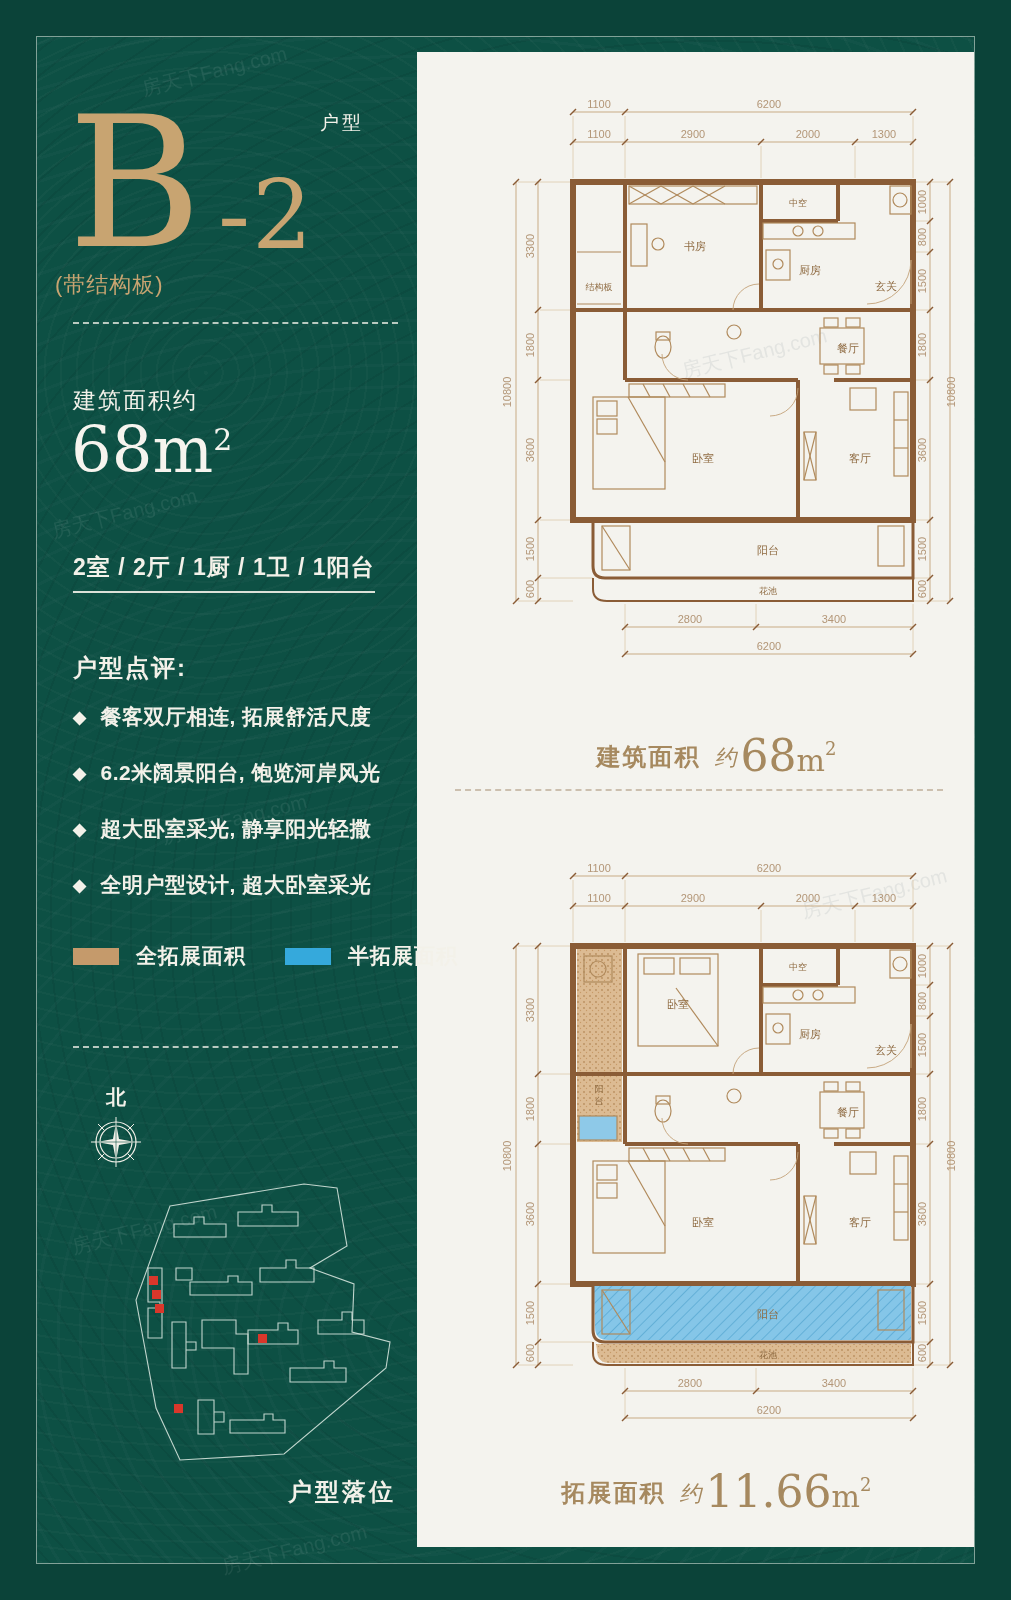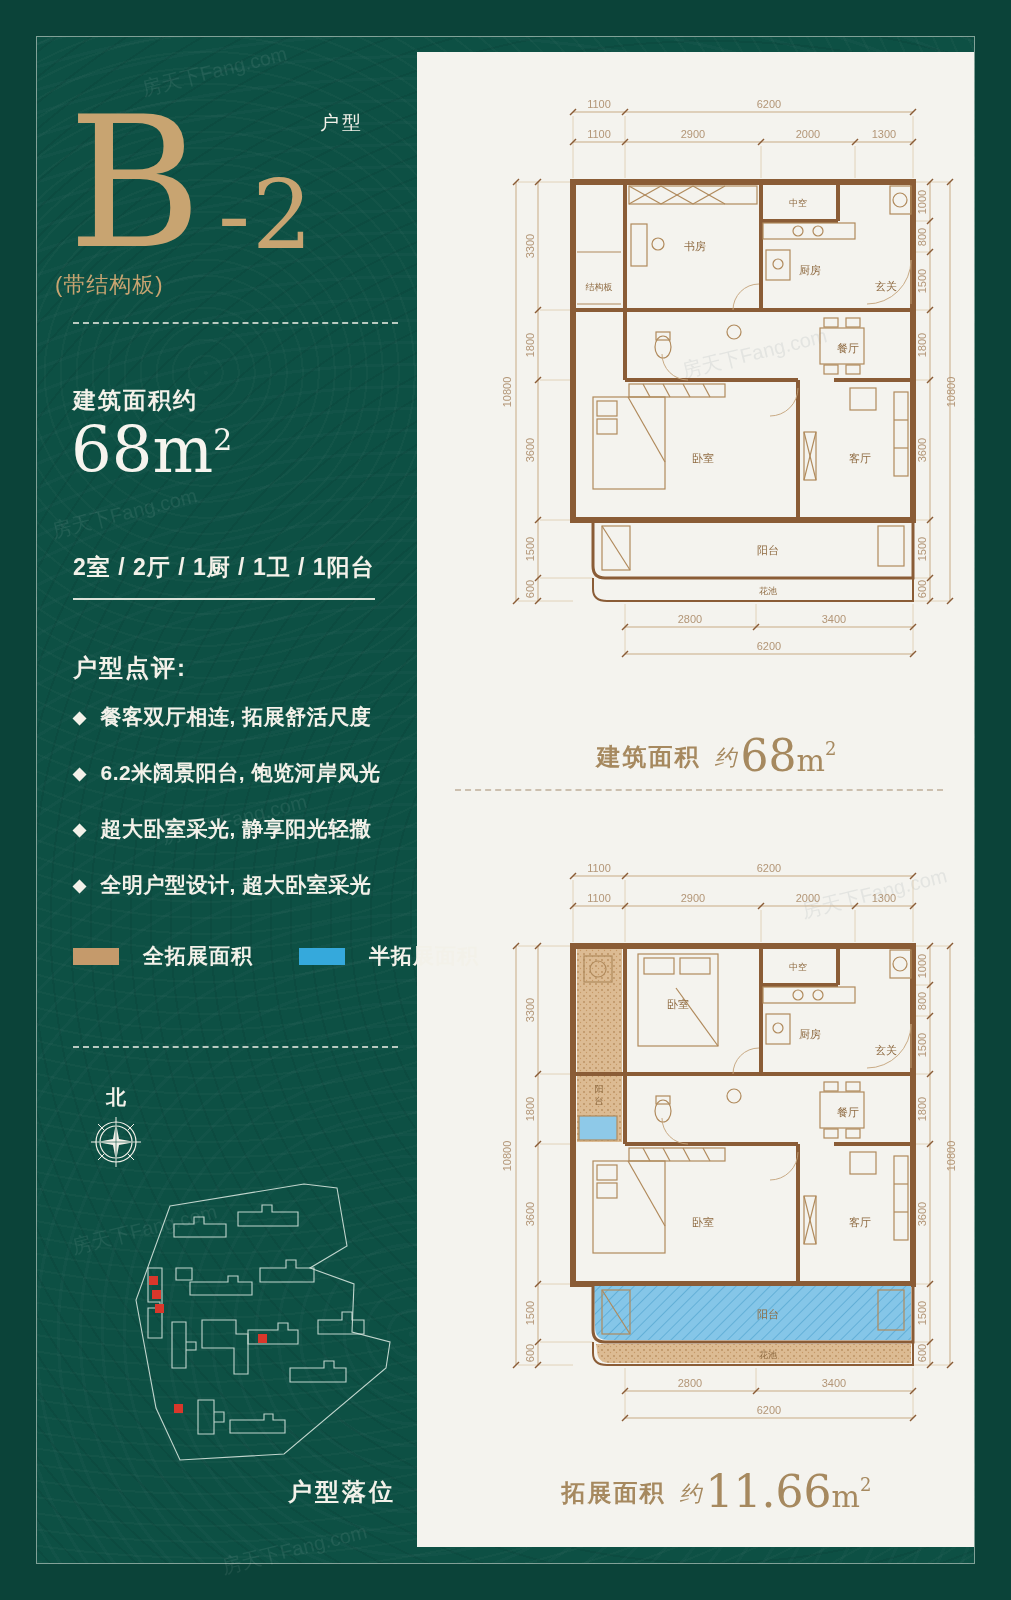"建筑面积约" .area-caption { font-weight: bold -> normal }
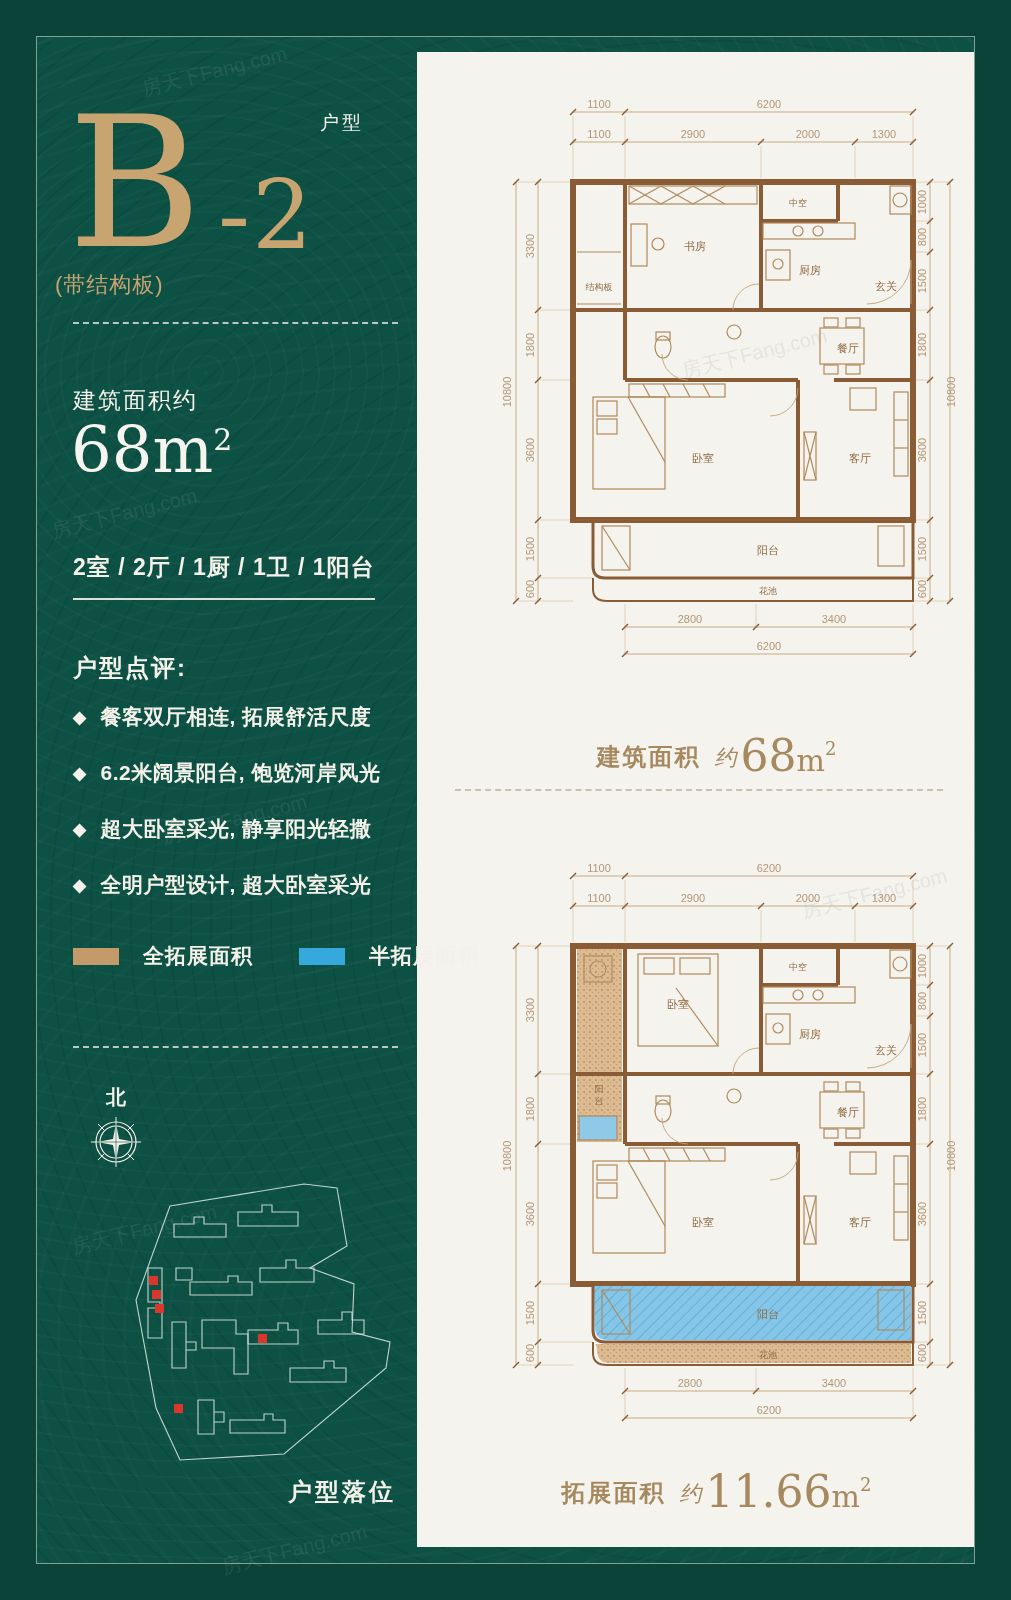"2室 / 2厅 / 1厨" .summary { padding-bottom: 15px -> 8px }
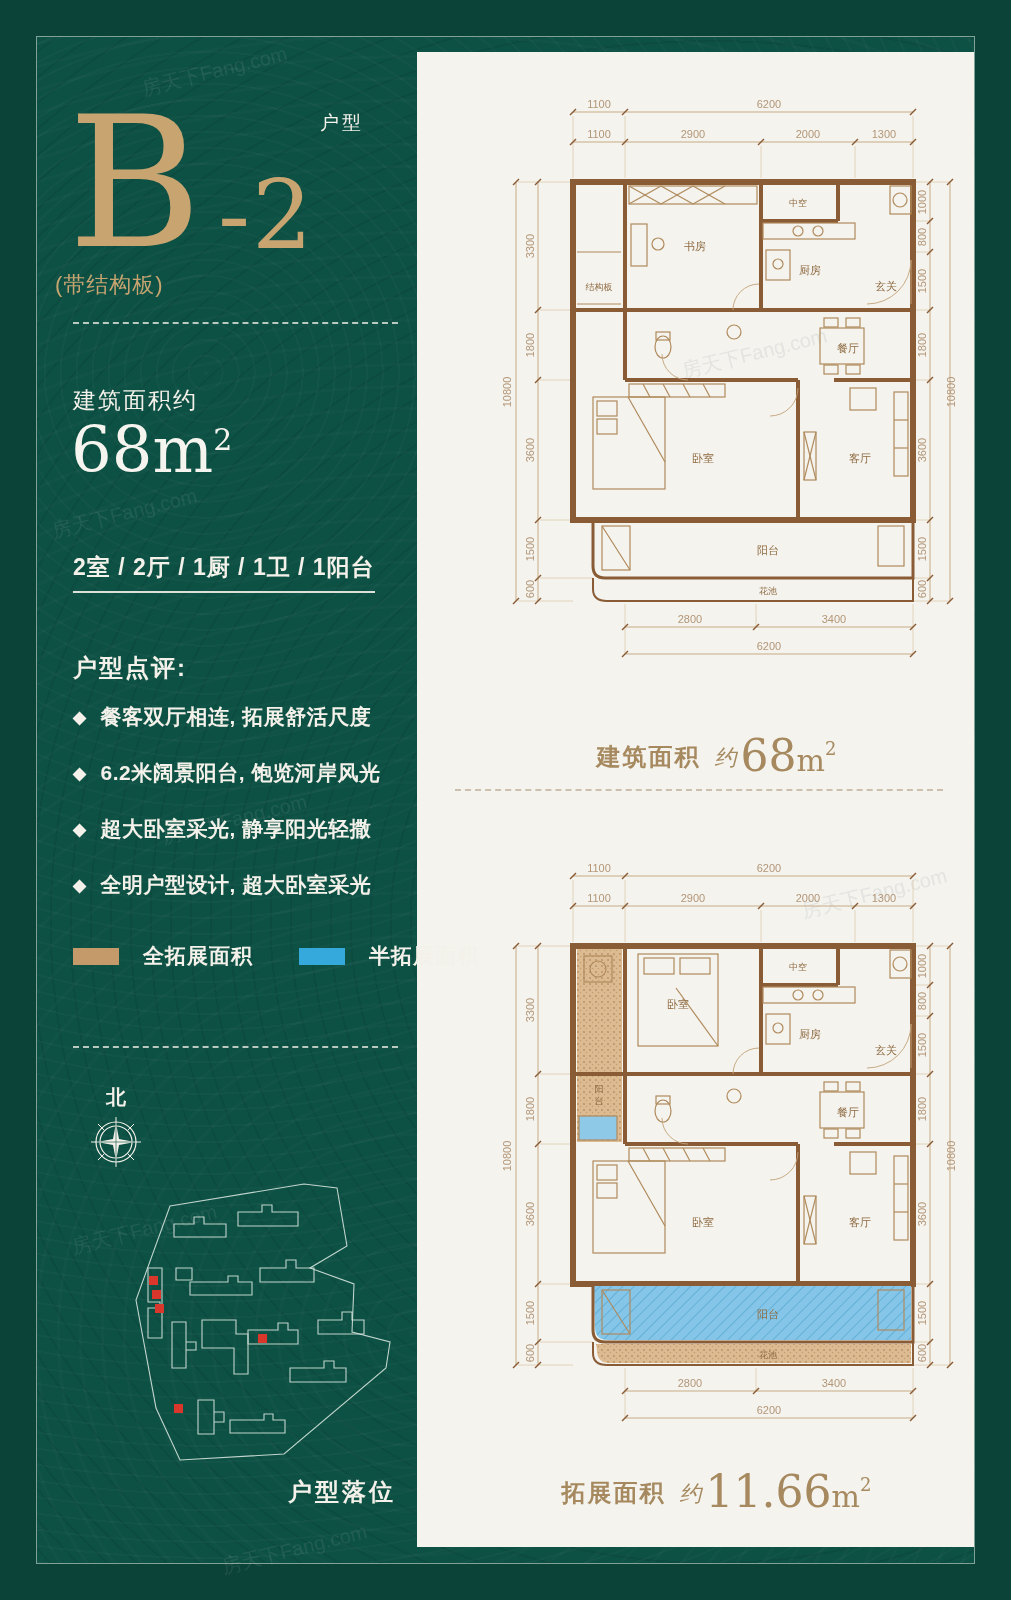"全拓展面积" .legend { gap: 24px -> 17px }
